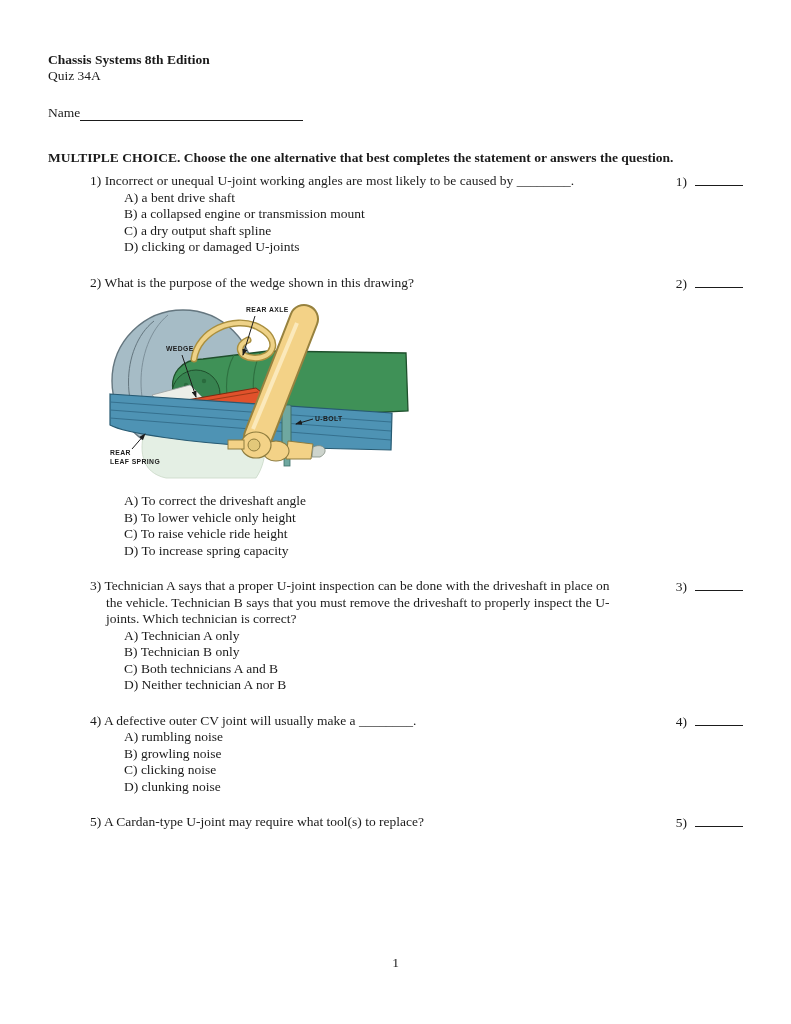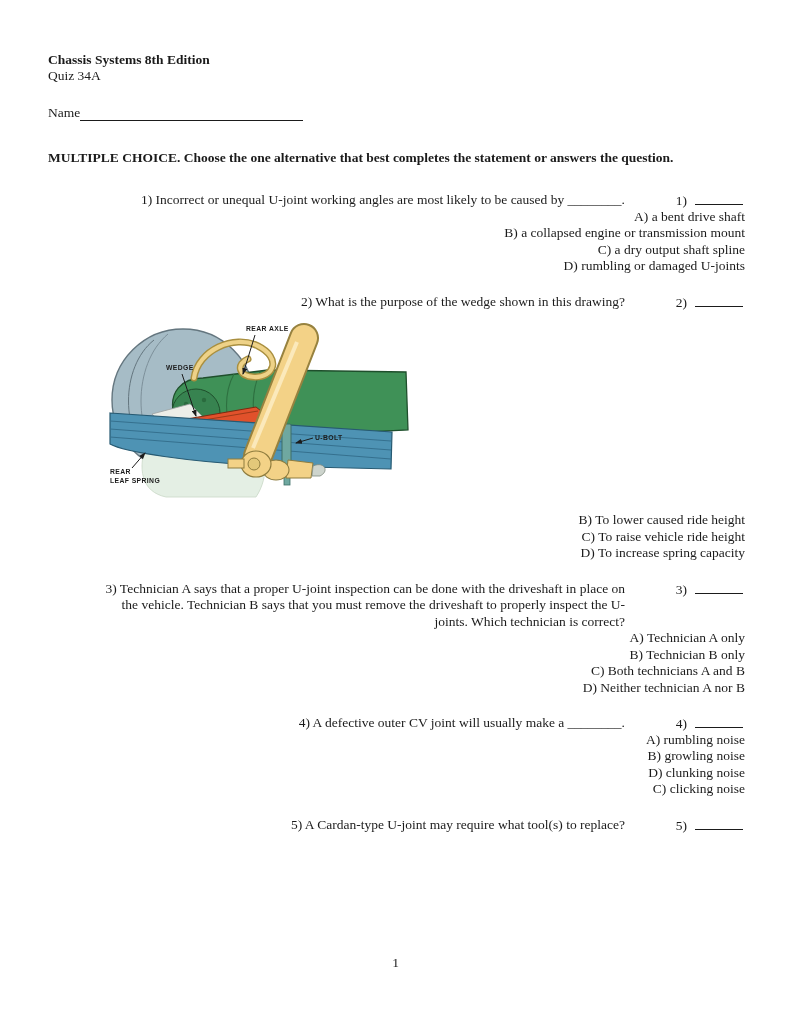"1) Incorrect or unequal U-joint" .questions { margin-top: 26px -> 7px; text-align: right -> none }
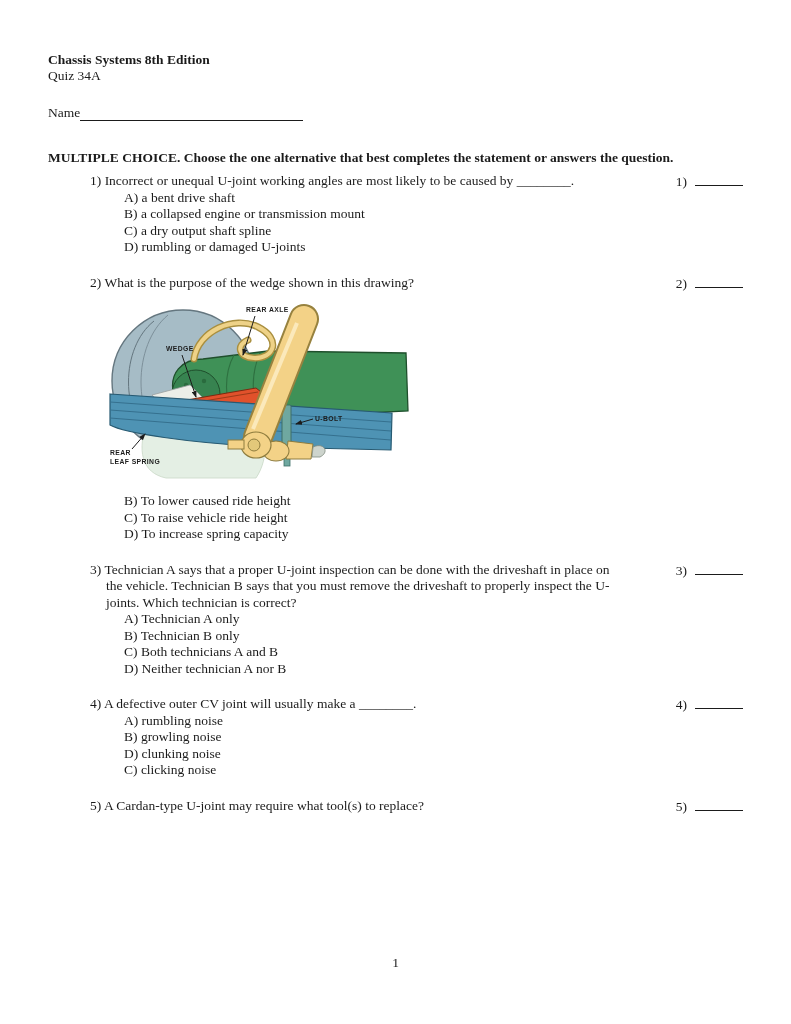"D) rumbling or damaged U-joints" div { text: rumbling -> clicking }
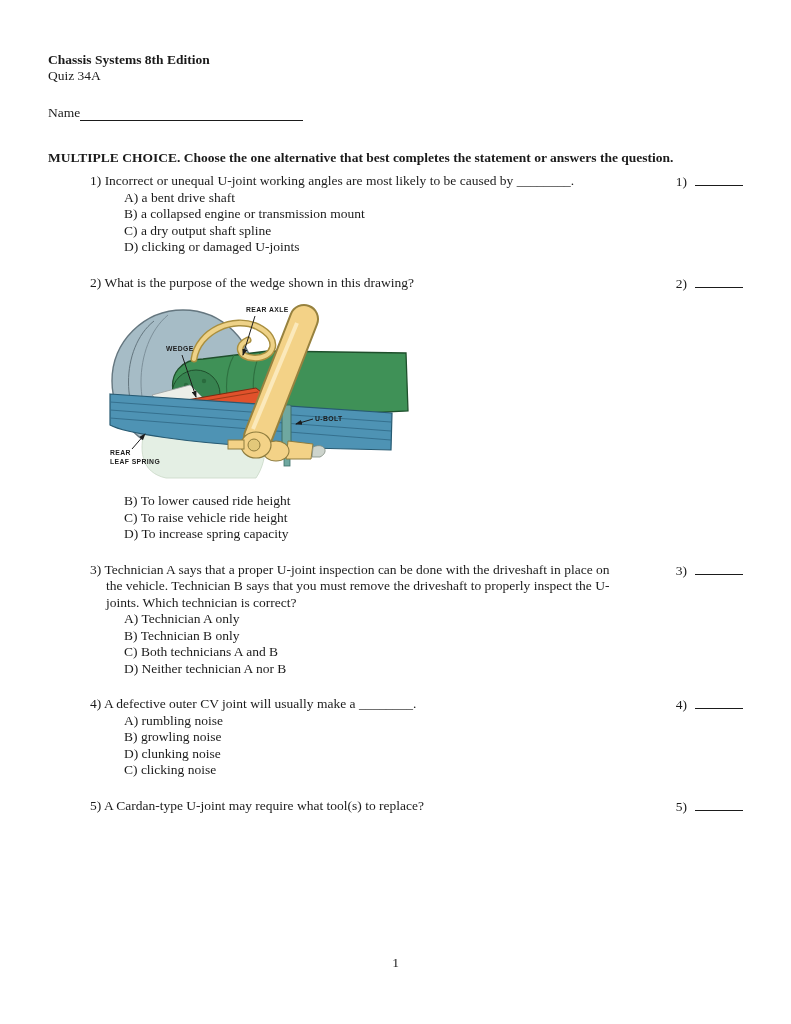"A) To correct the driveshaft" div { html: none -> <div>A) To correct the driveshaft angle</div> }
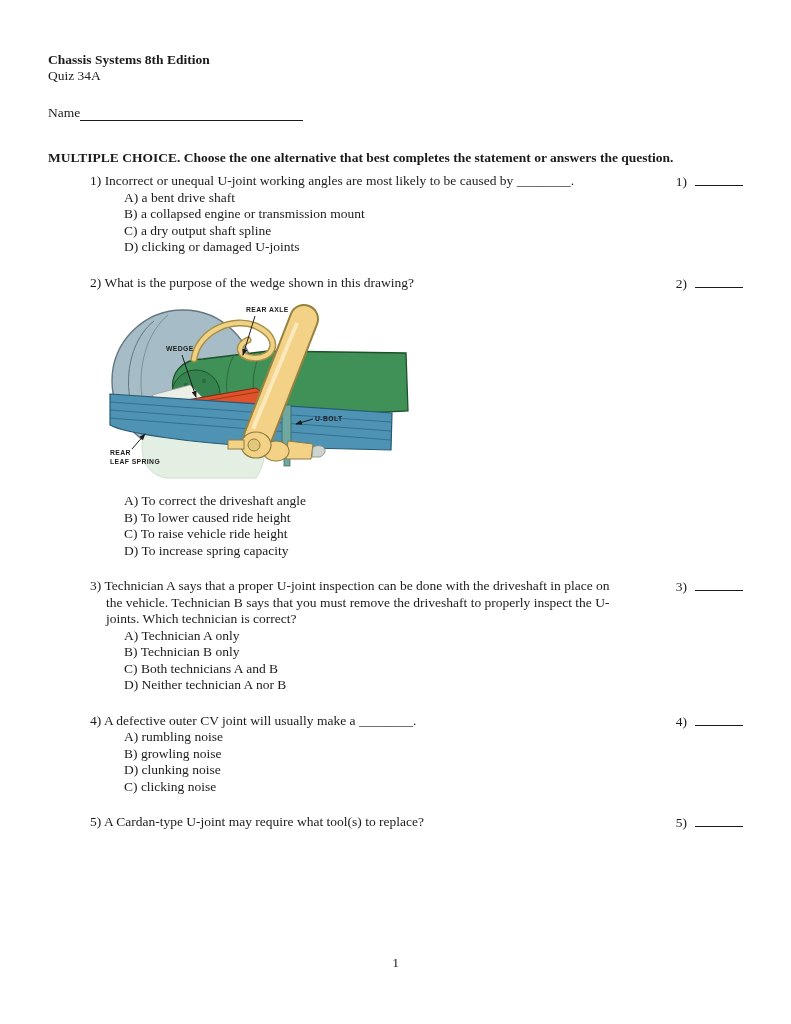"B) To lower caused ride" div { text: caused ride -> vehicle only }
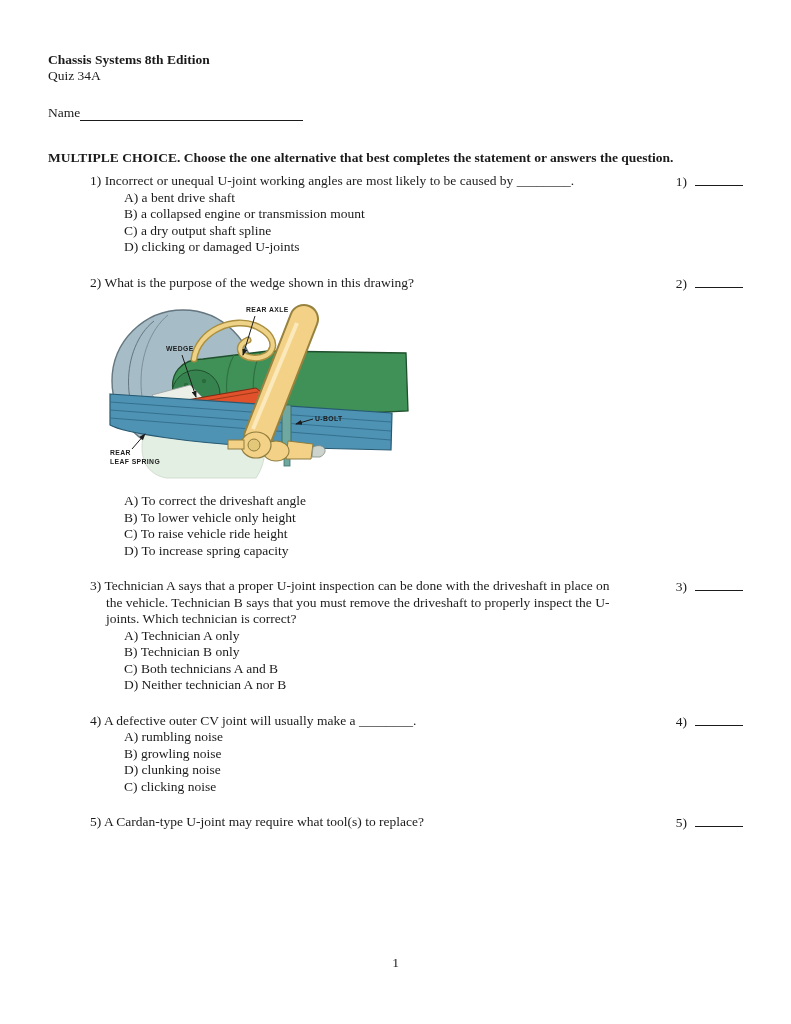"D) clunking noise" div { order: before "C) clicking noise" -> after "C) clicking noise" }
